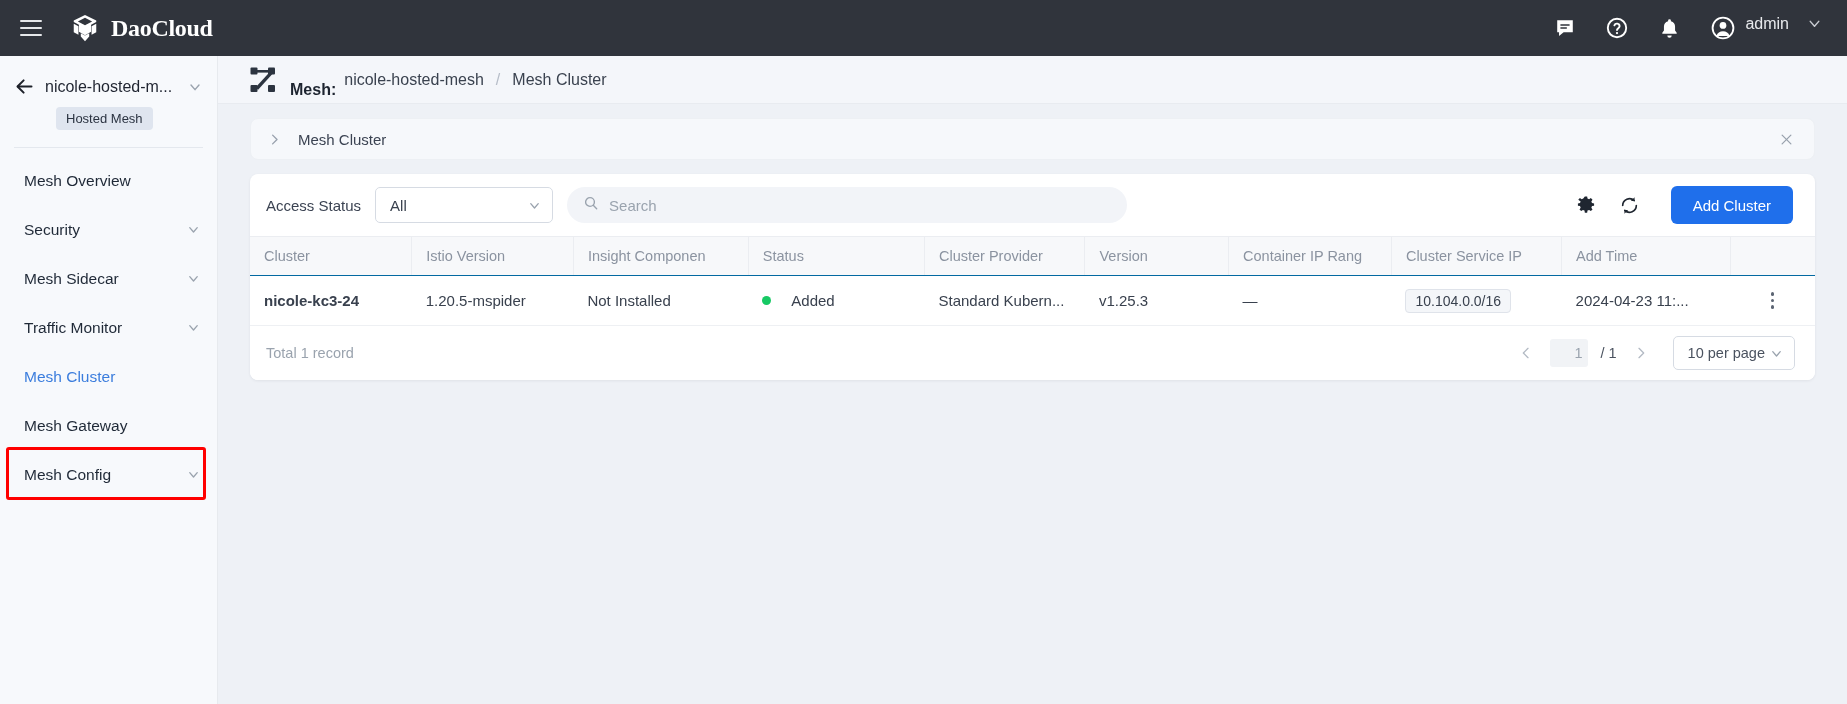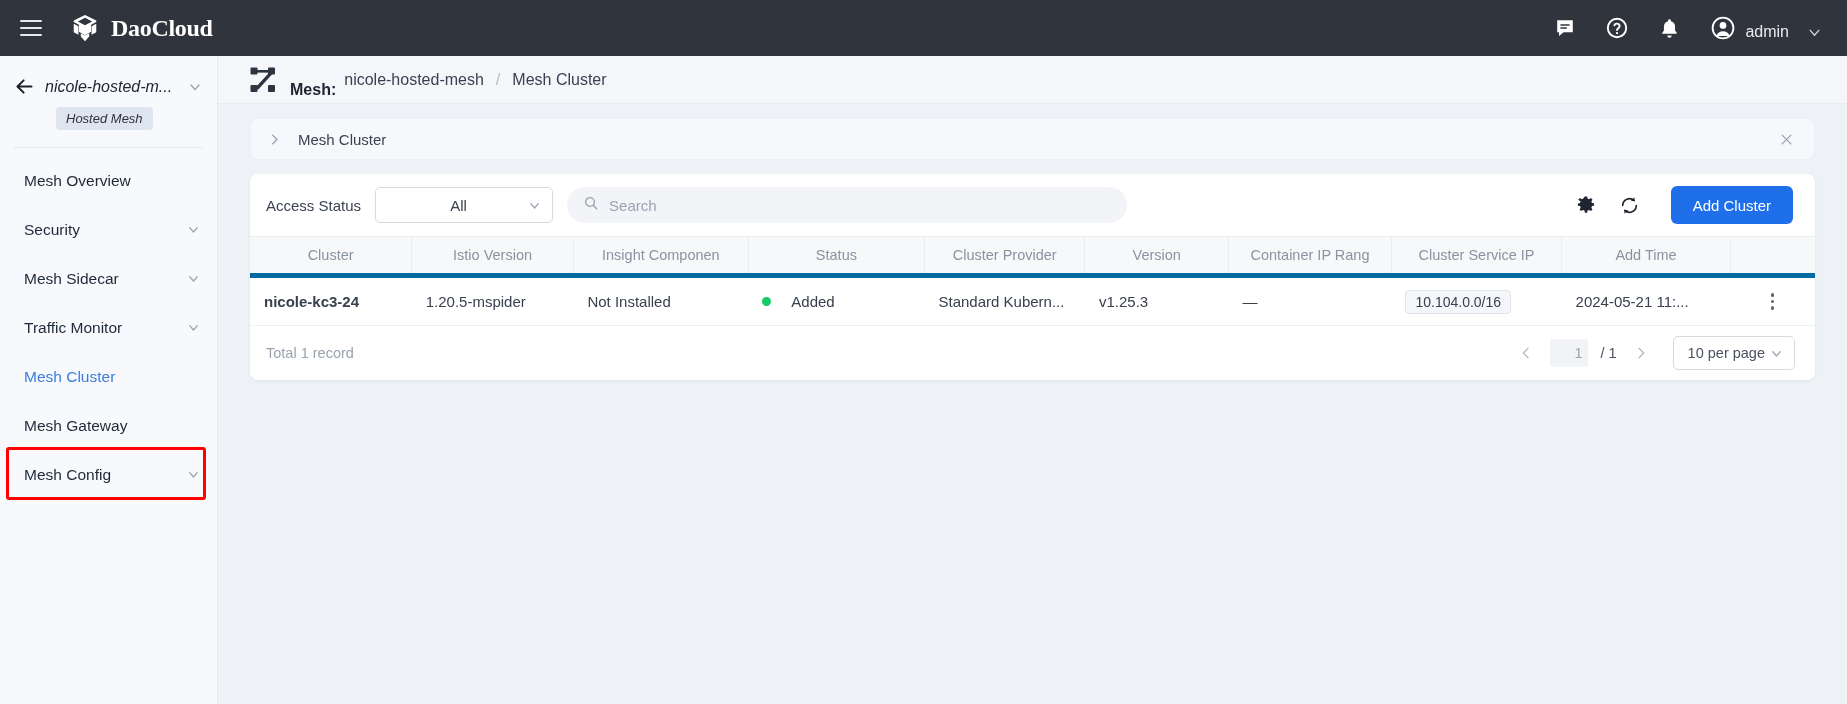"admin" .user-chip { align-items: flex-end -> flex-start }
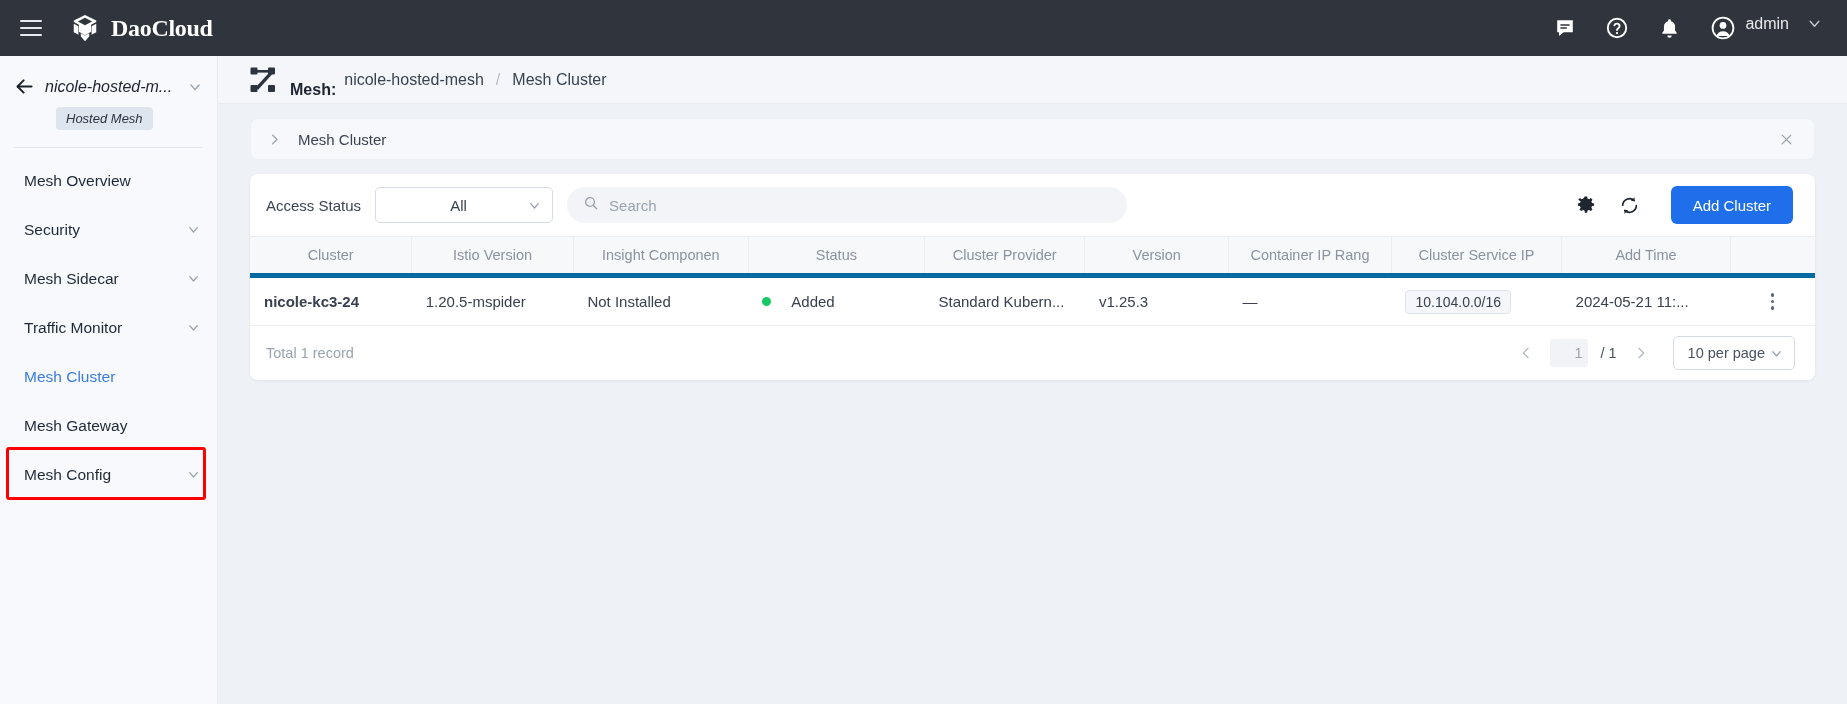"nicole-hosted-m..." .sb-head { font-style: italic -> none }
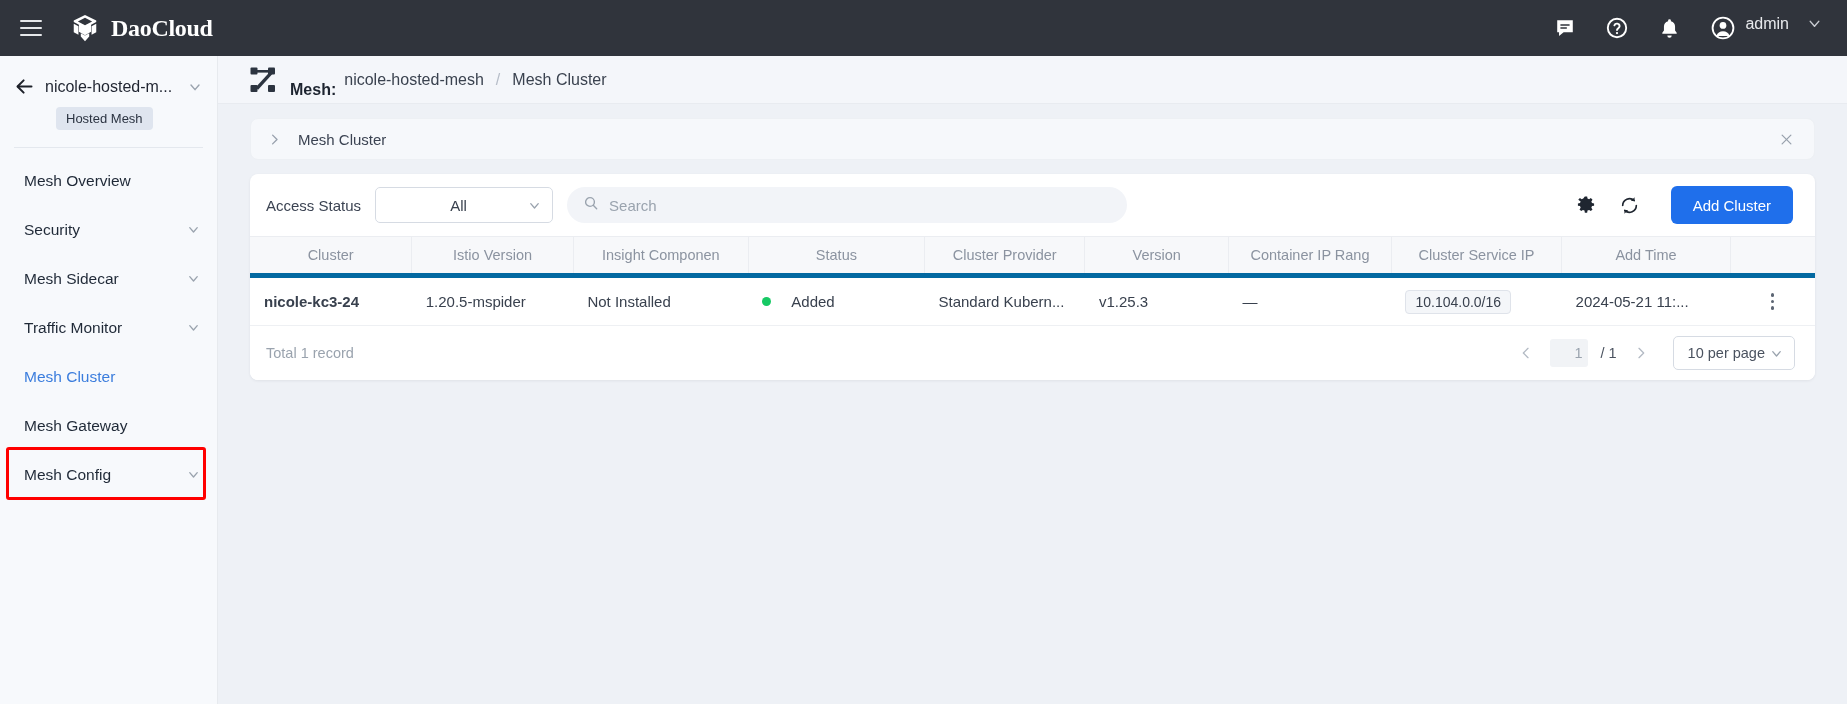"All" .tb-select .val { text-align: center -> none }
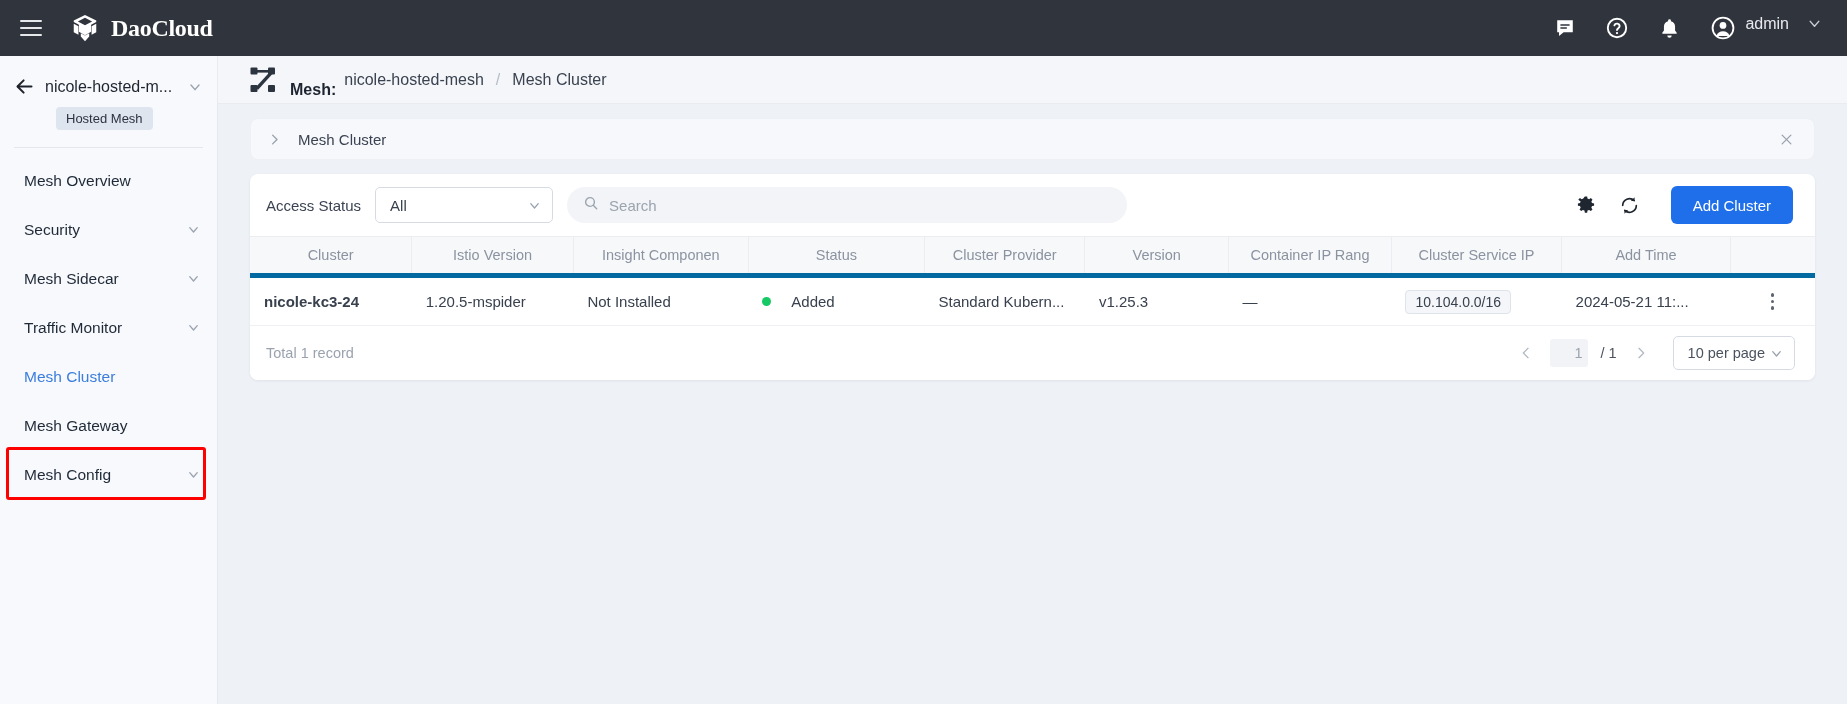"Cluster" table.grid th { border-bottom: 5px solid #0369a1 -> 1px solid #0369a1; text-align: center -> left }
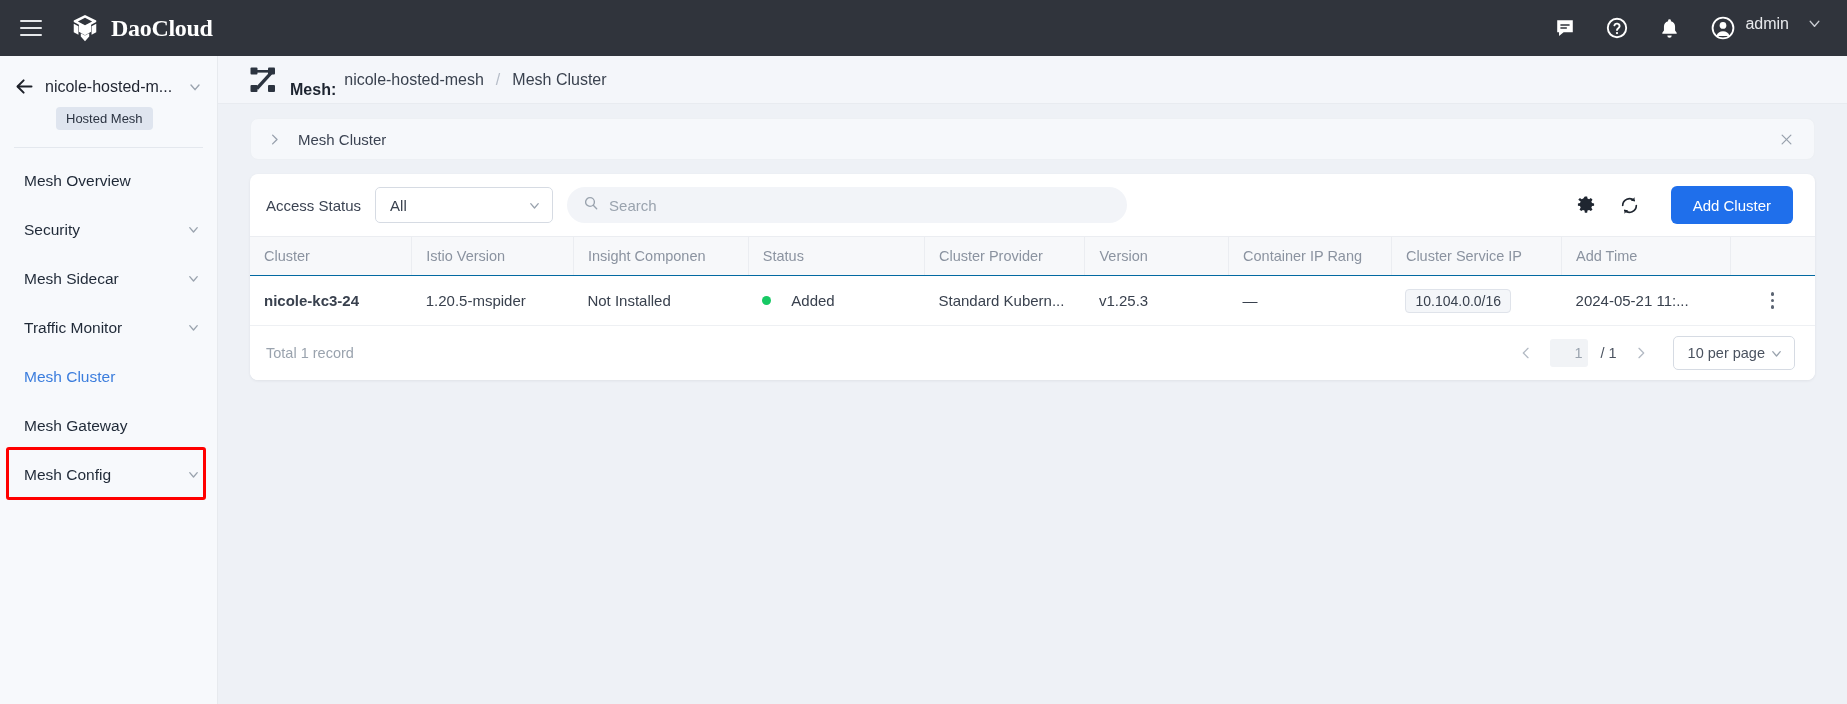"2024-05-21 11:..." td { text: 2024-05-21 -> 2024-04-23 }
